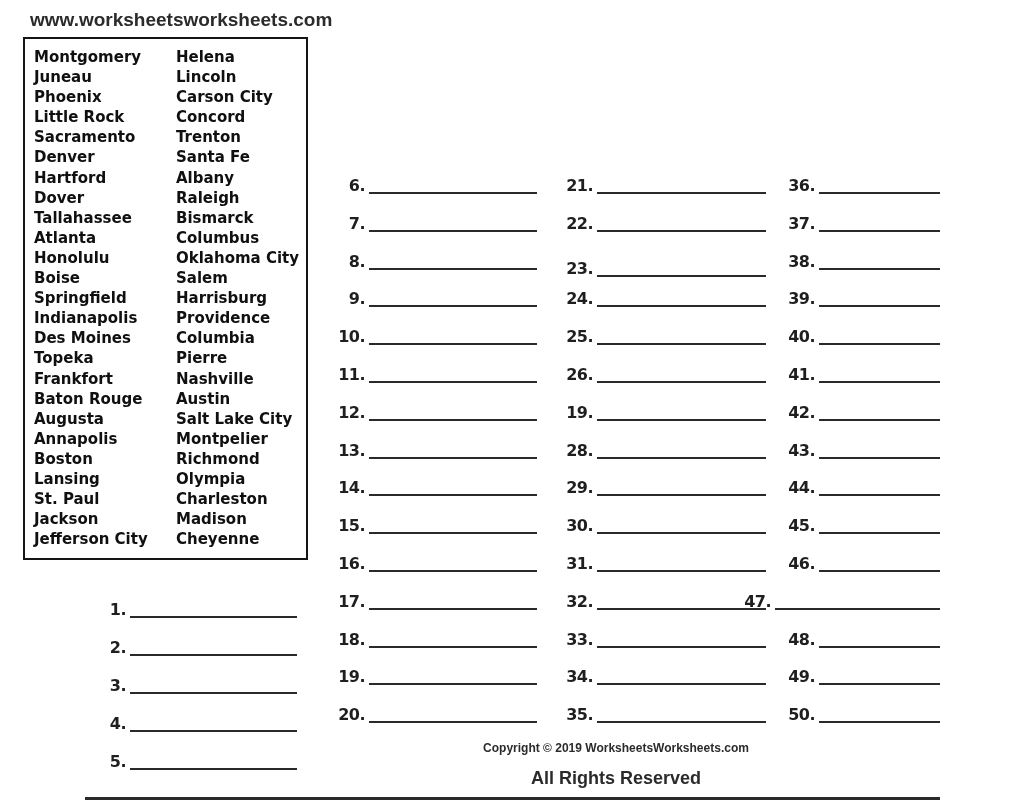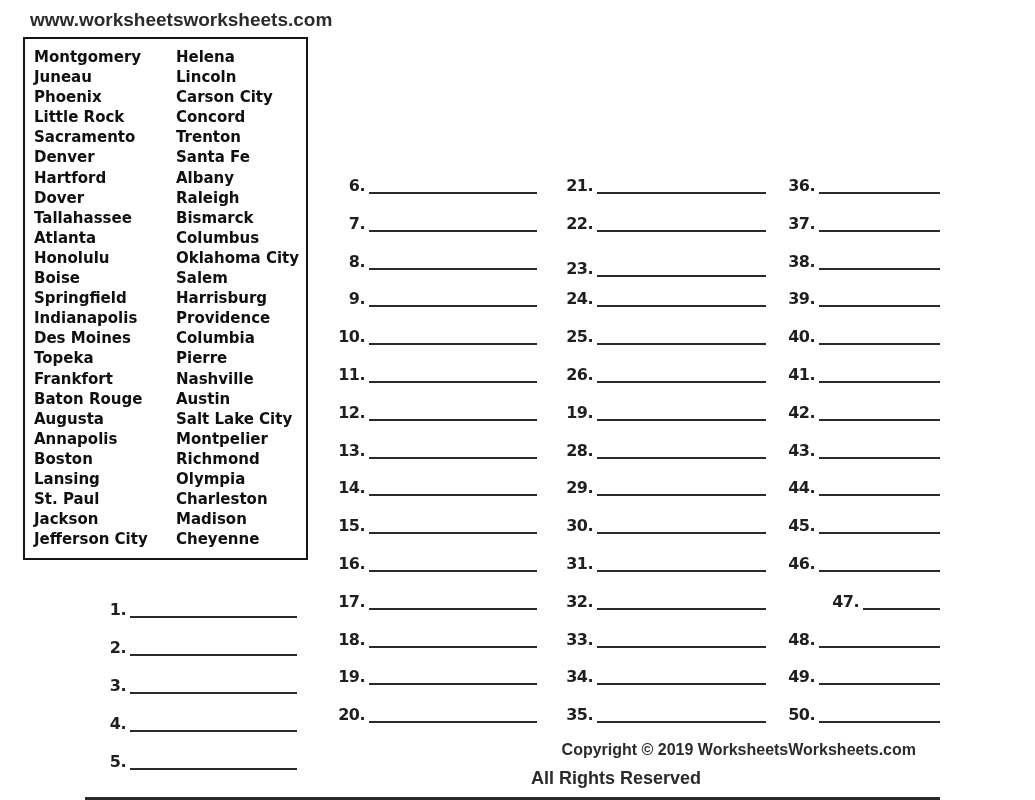"47." div.blank-row { left: 824px -> 736px }
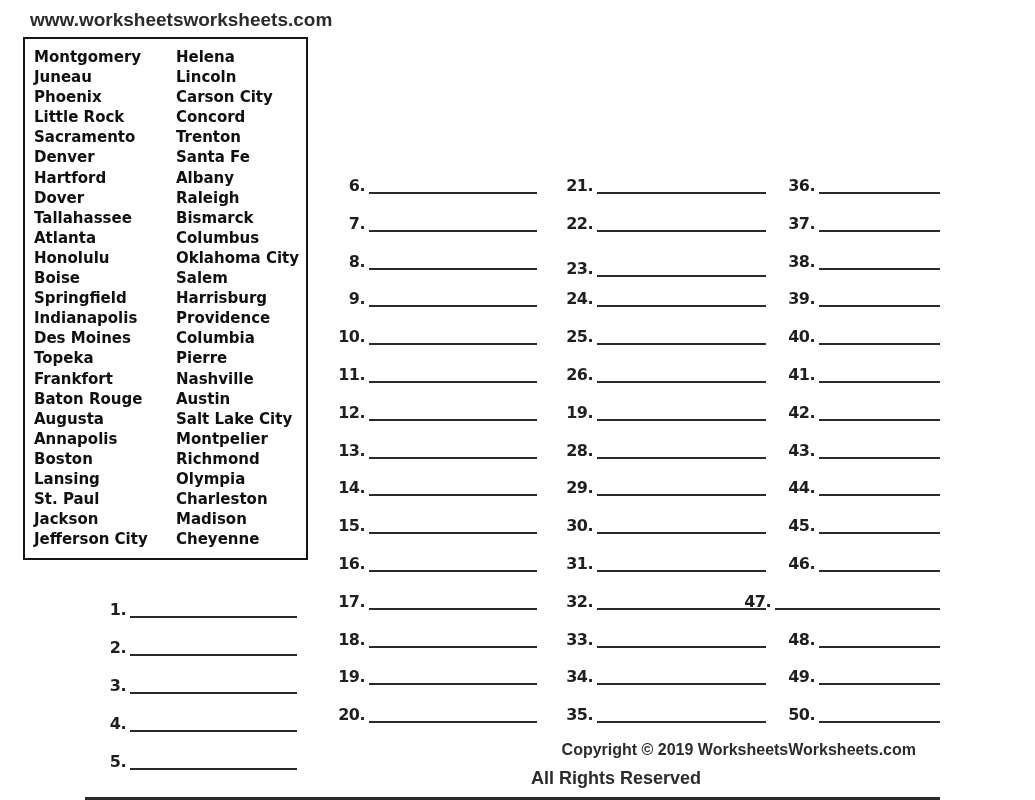"Copyright © 2019" .footer-copy { font-size: 16px -> 12px; text-align: right -> center }
